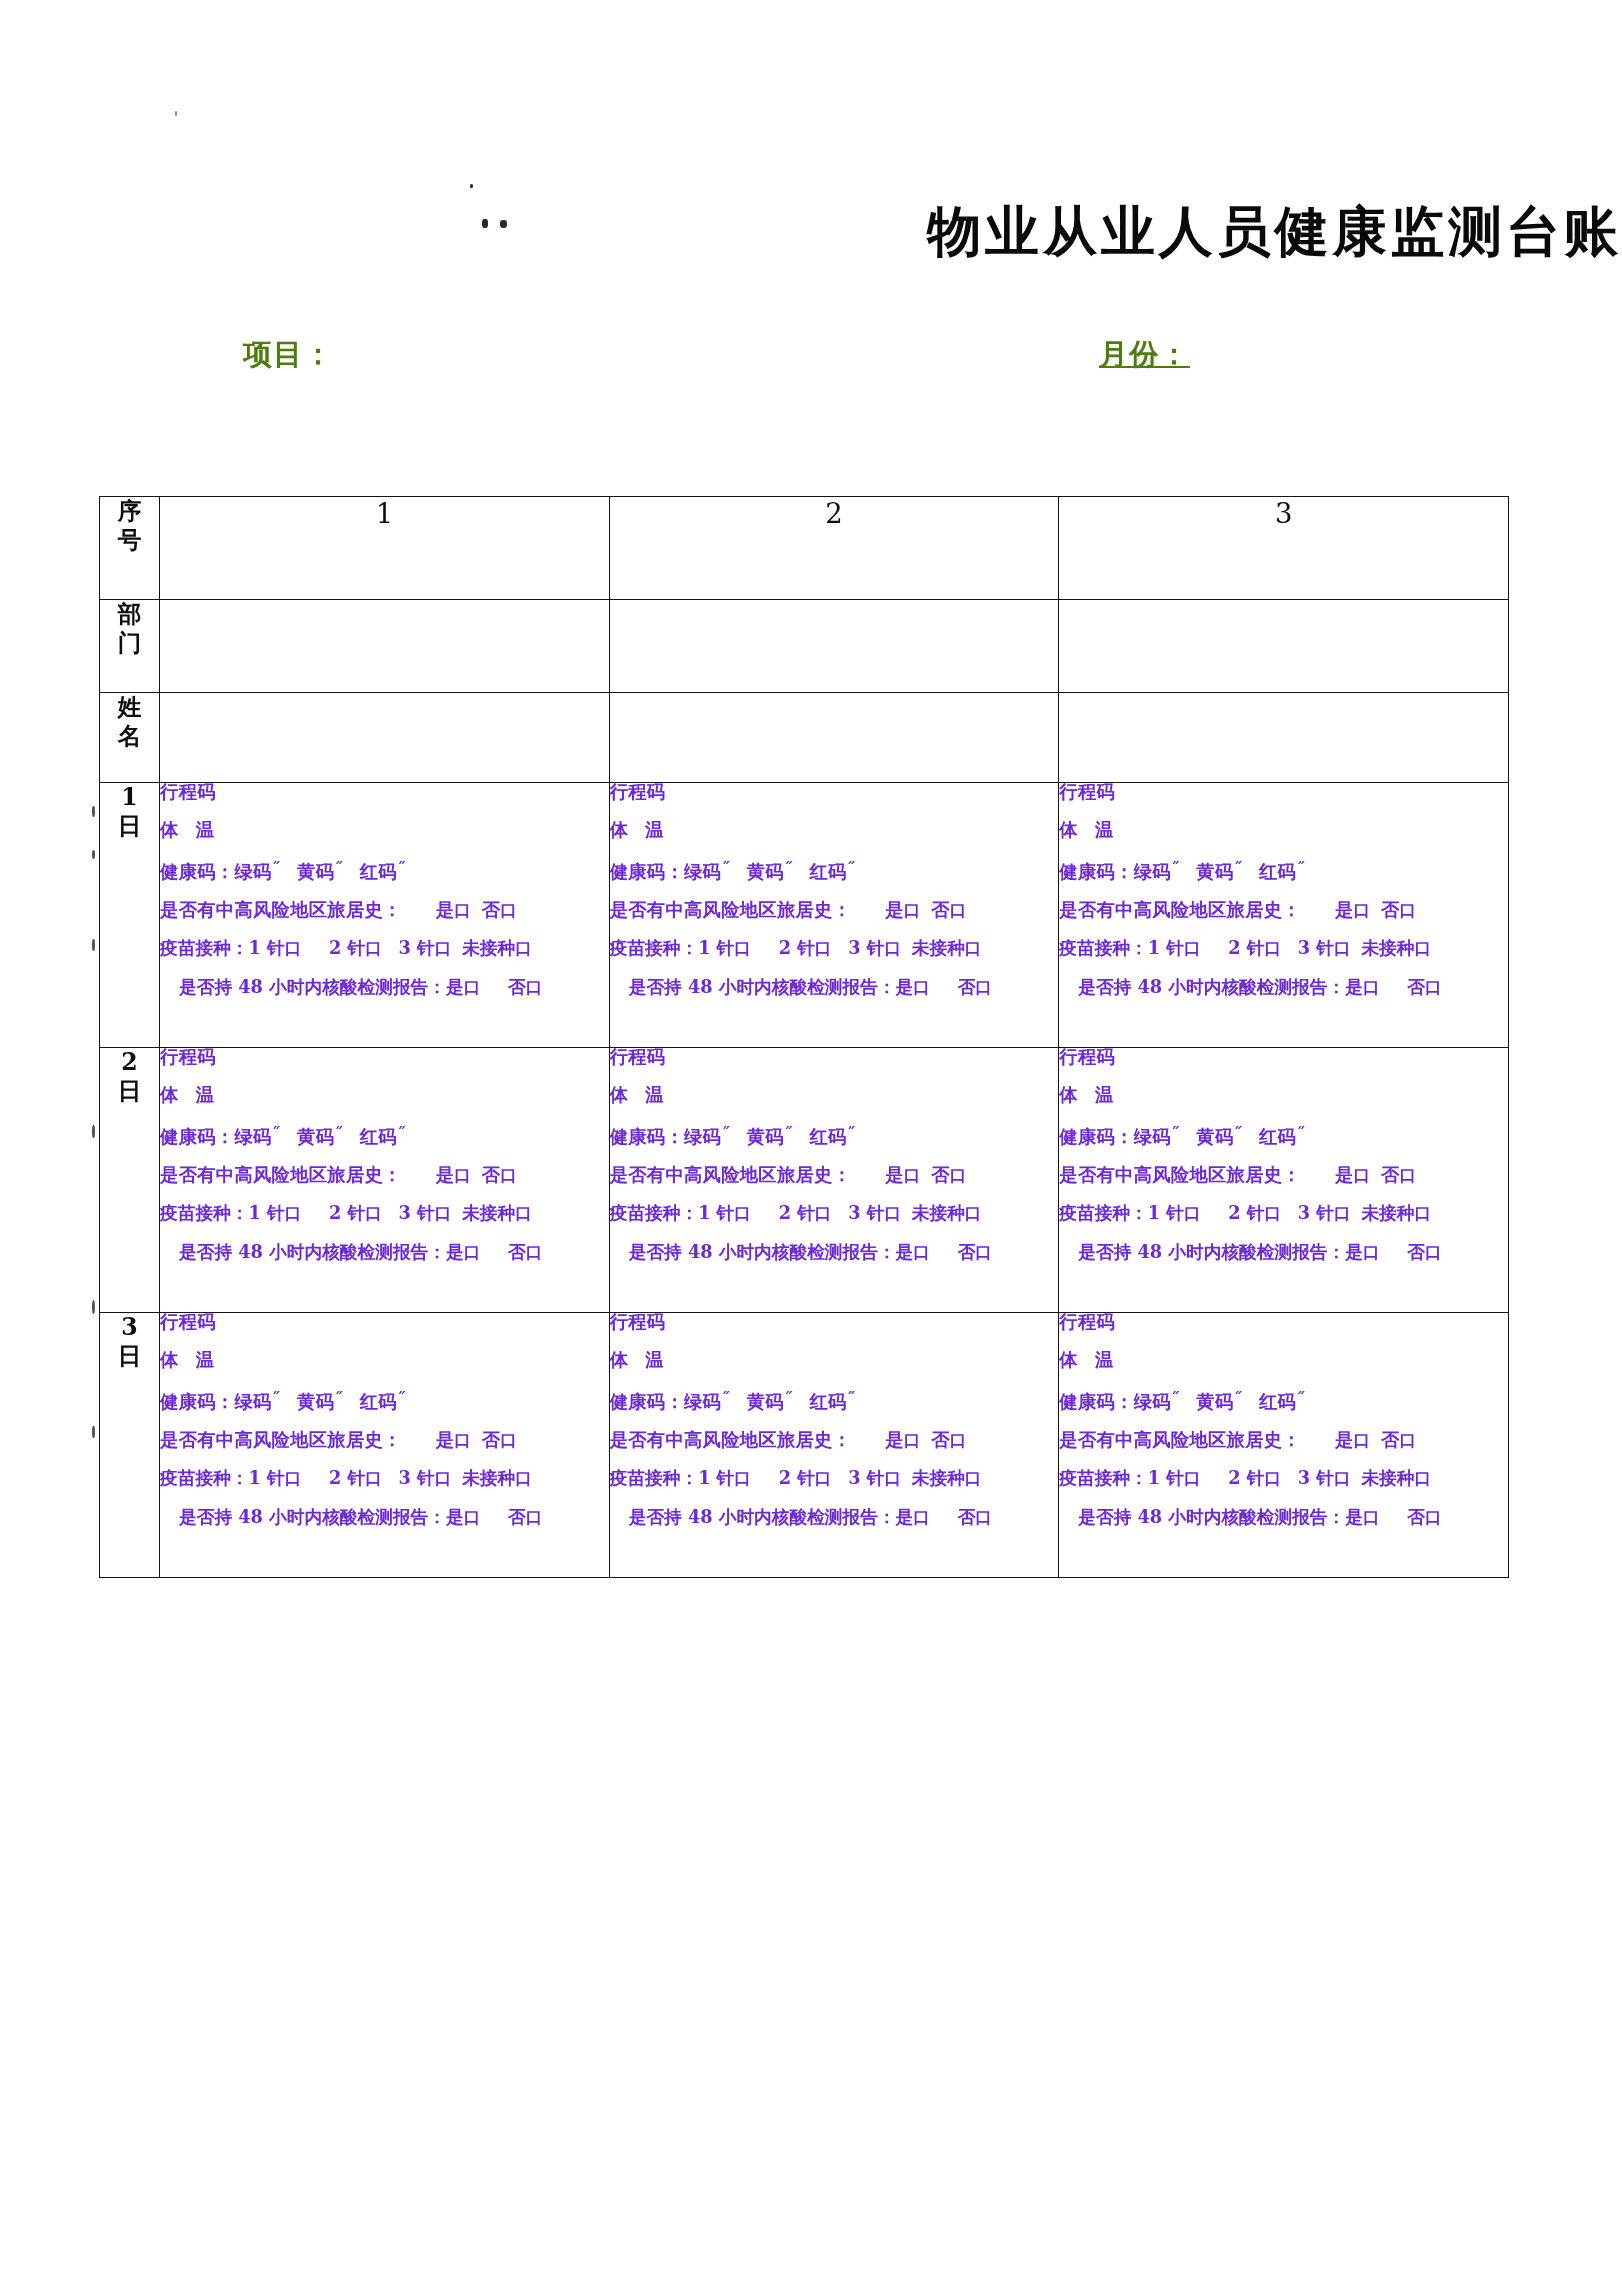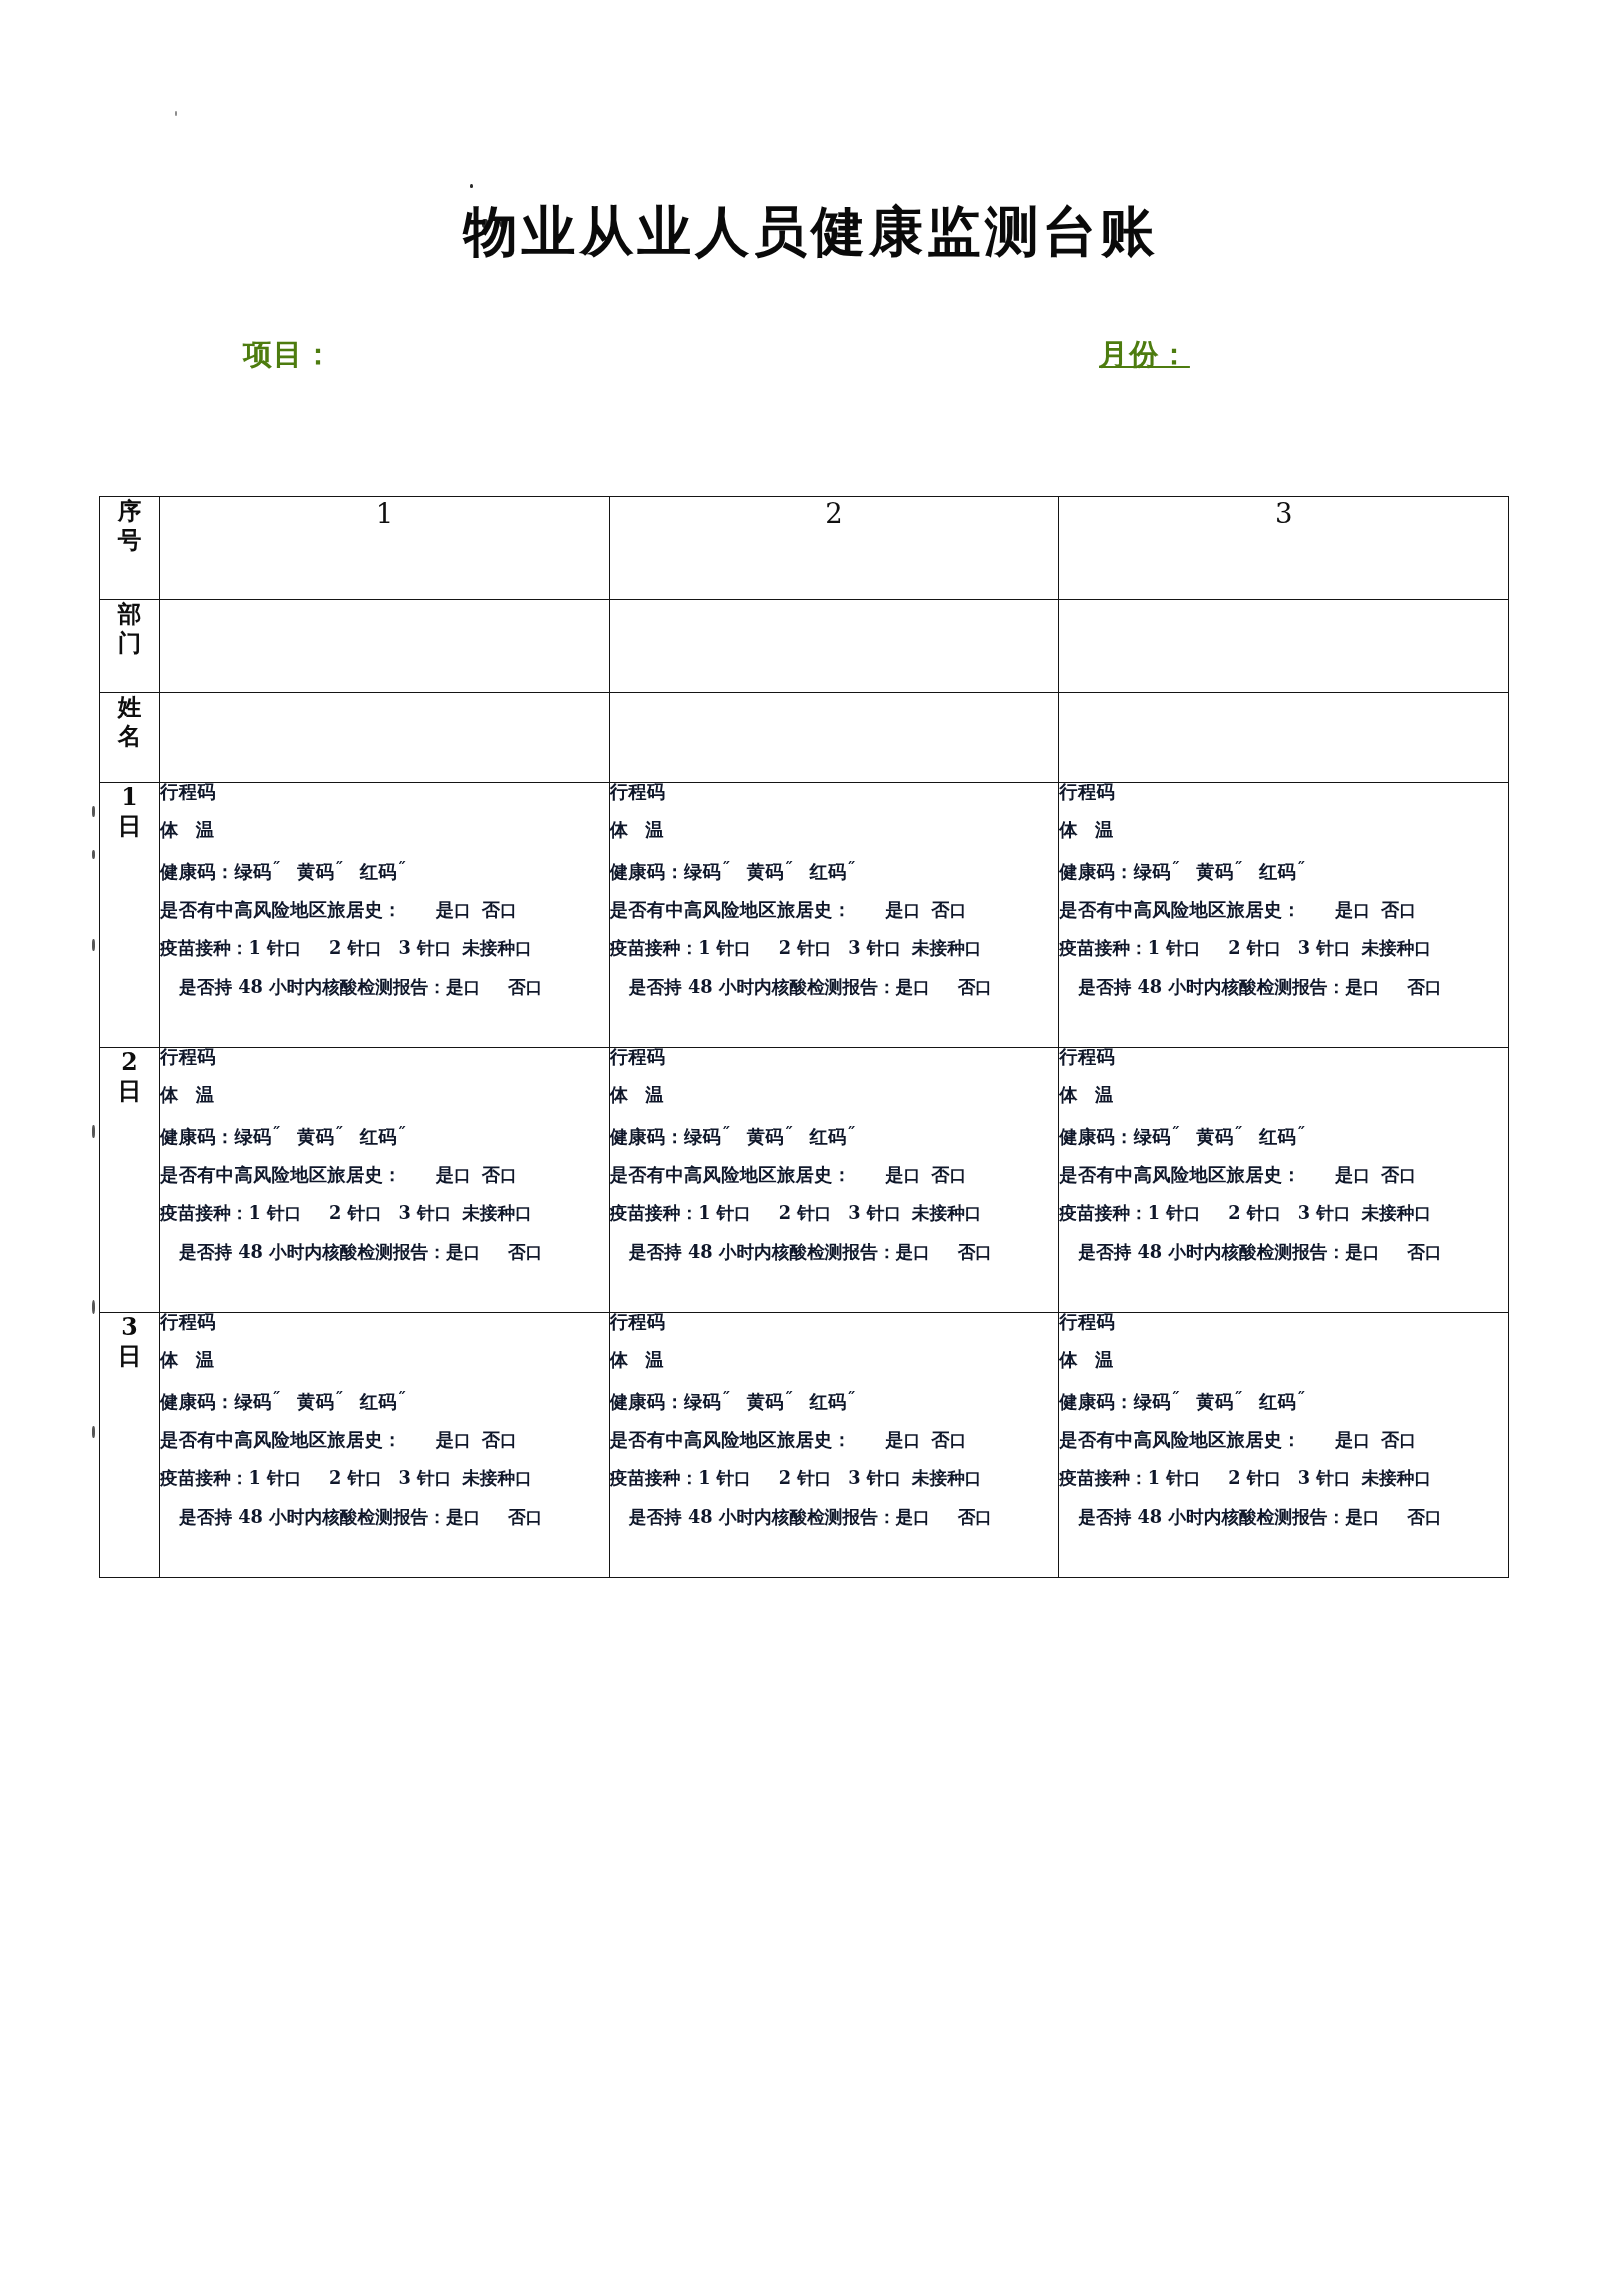"物业从业人员健康监测台账" .doc-title { text-align: center -> right }
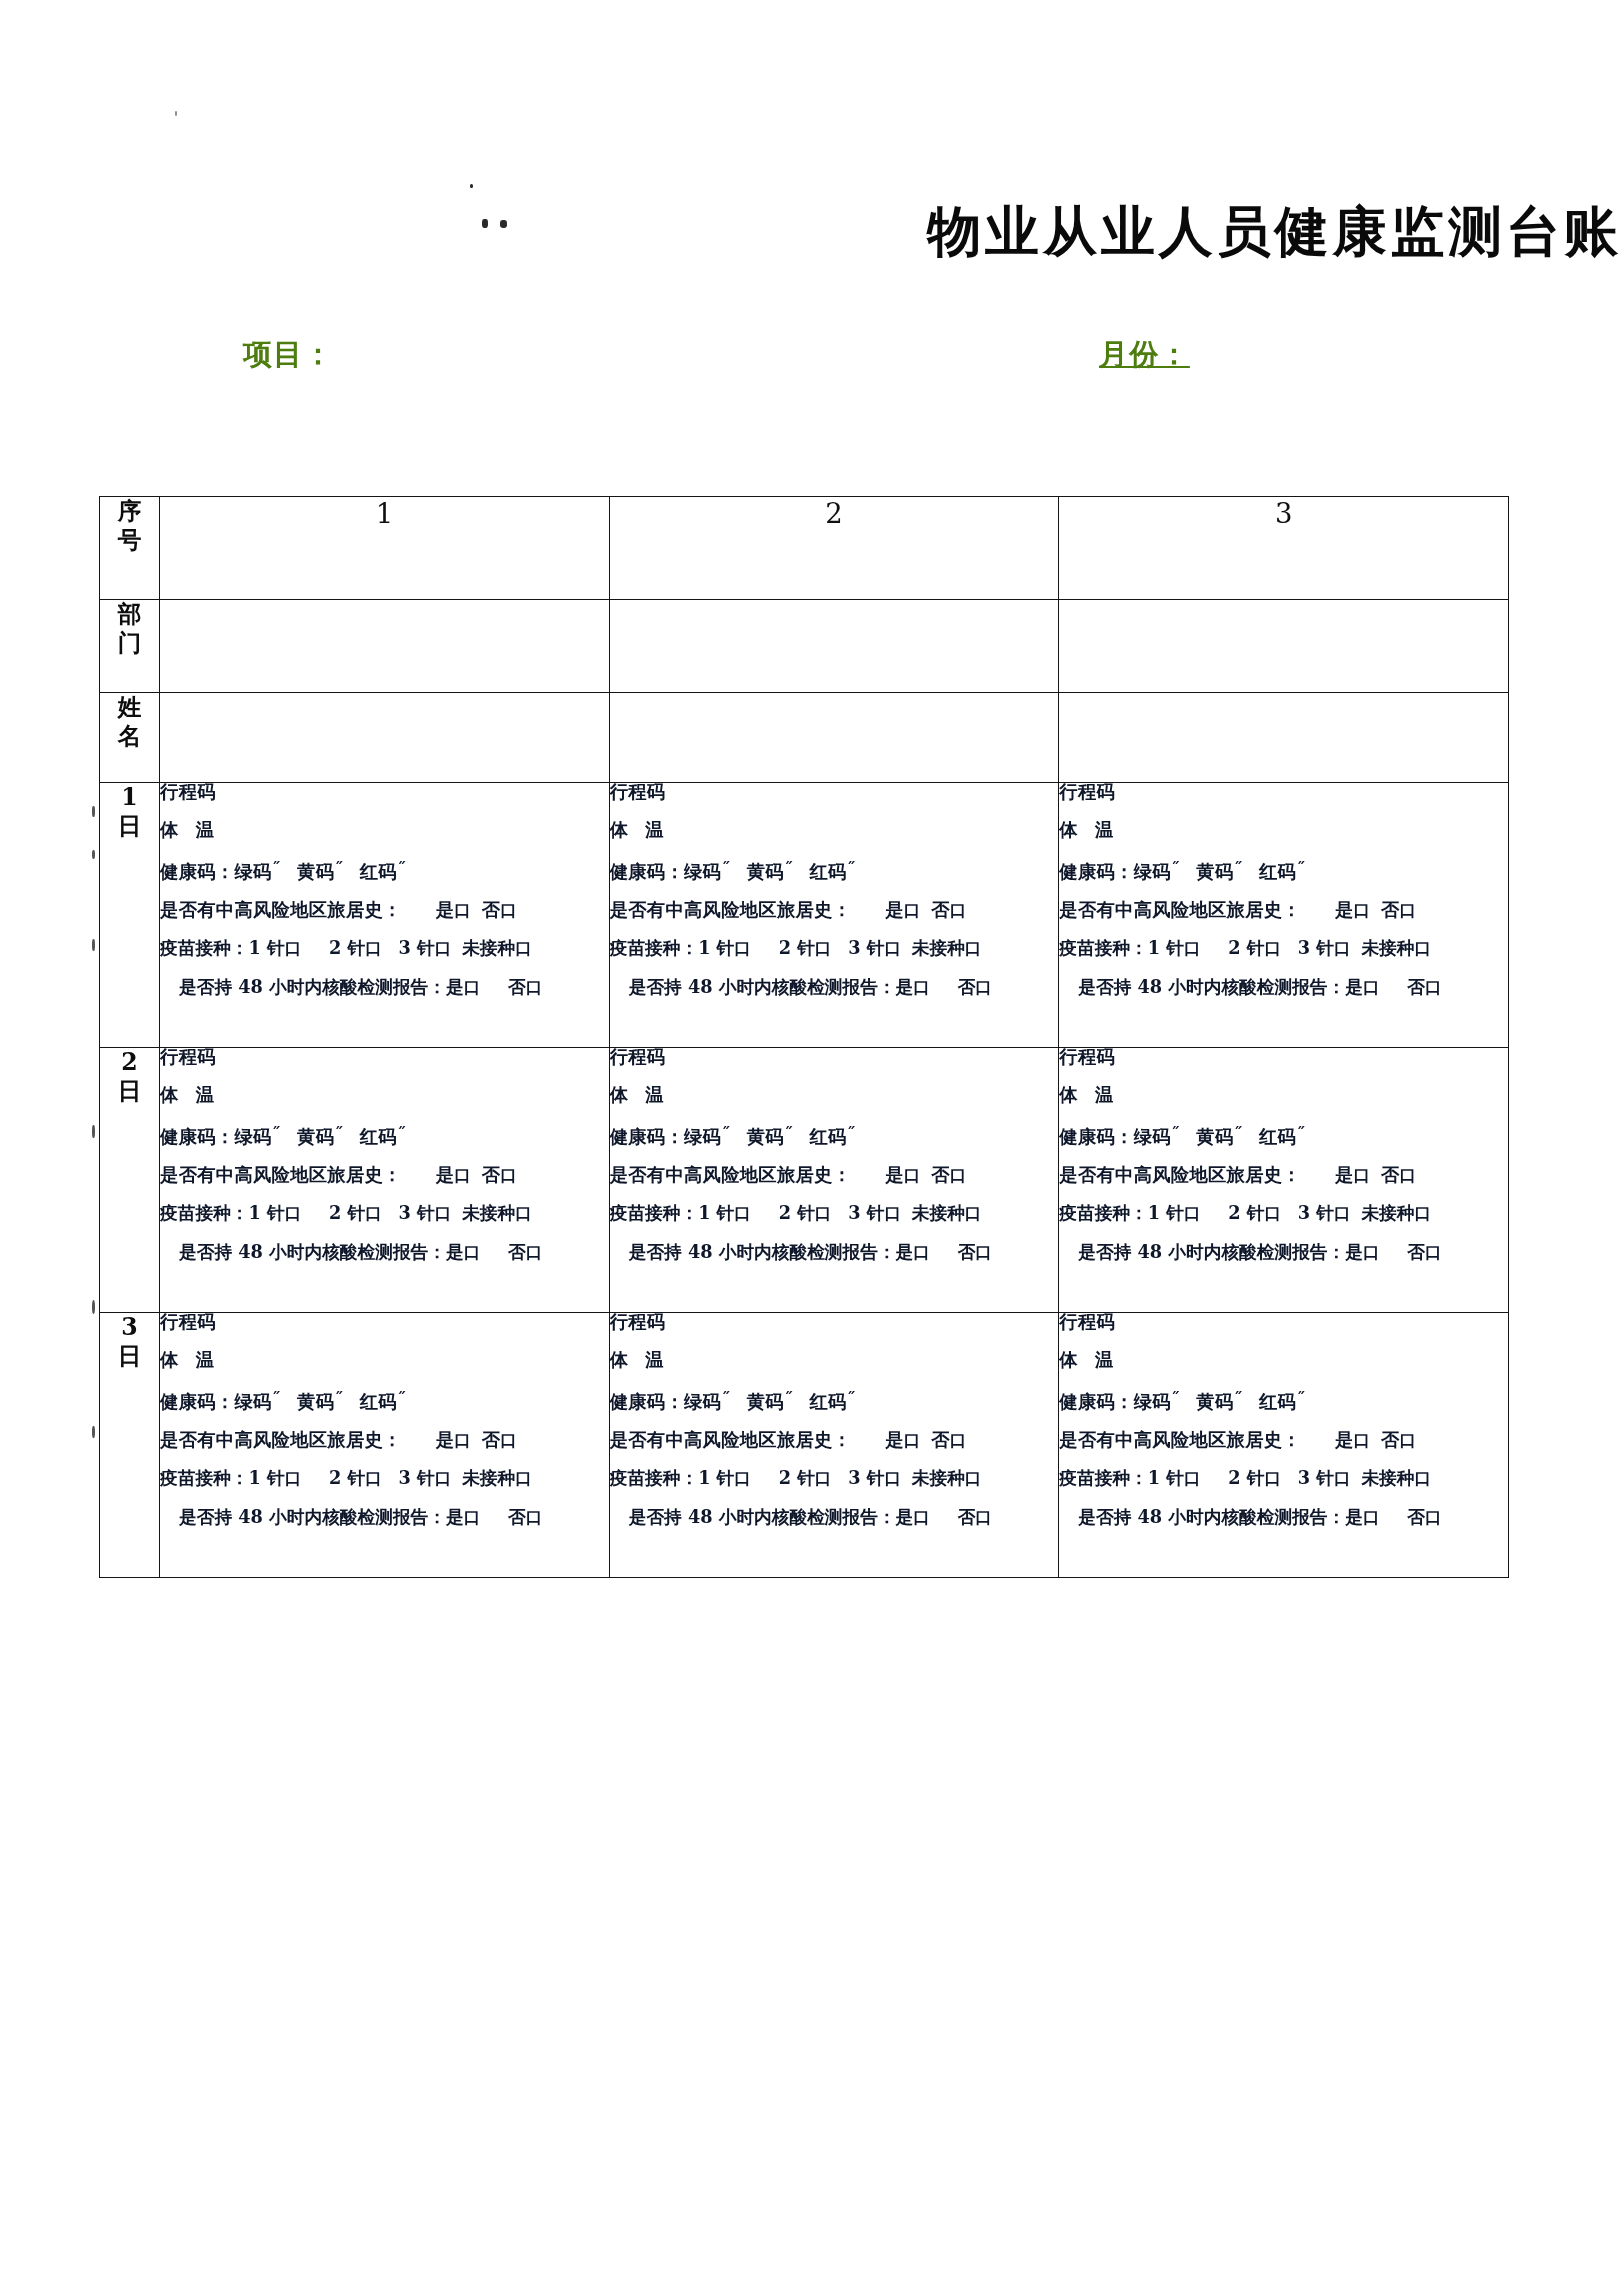"行程码" .daycell { color: #0f172a -> #6d28d9 }
